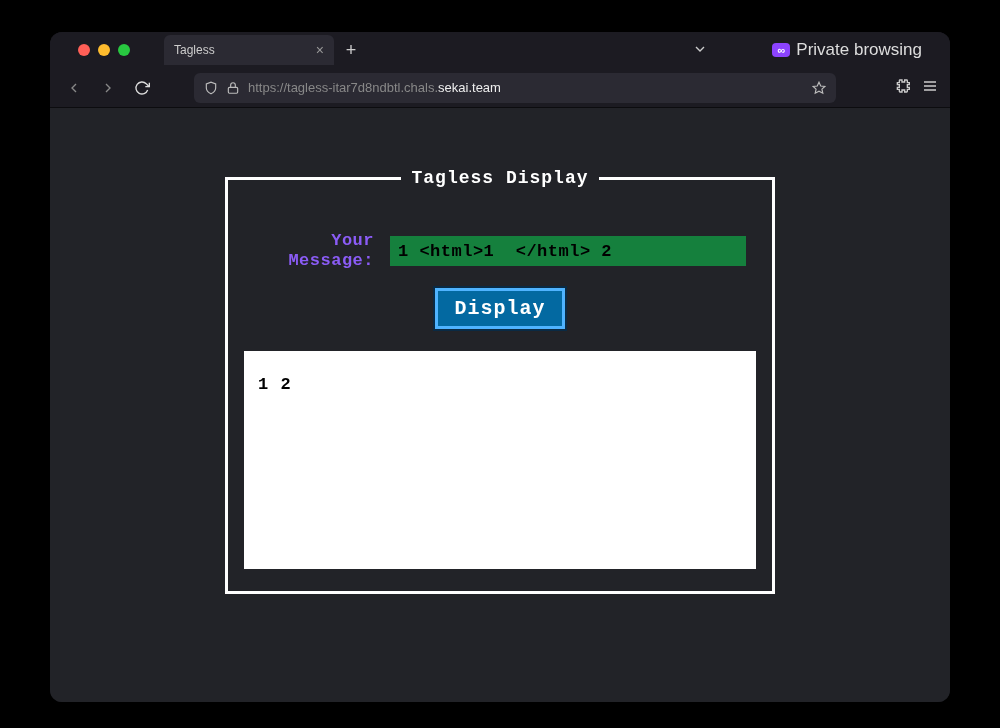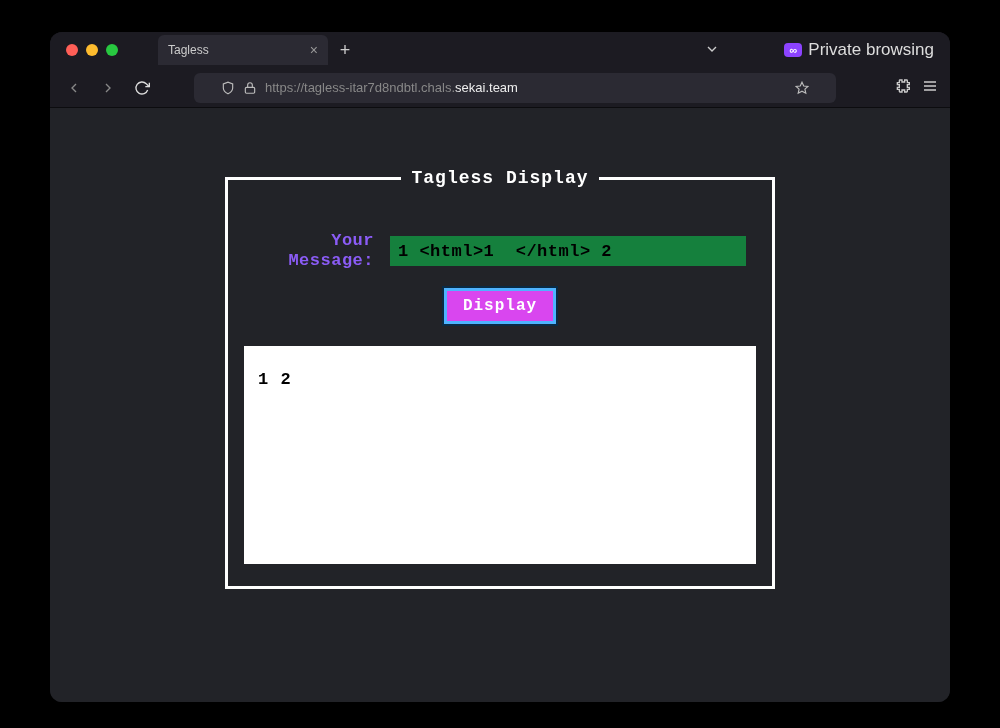"Tagless" .titlebar { gap: 20px -> 14px; padding: 0 16px -> 0 28px }
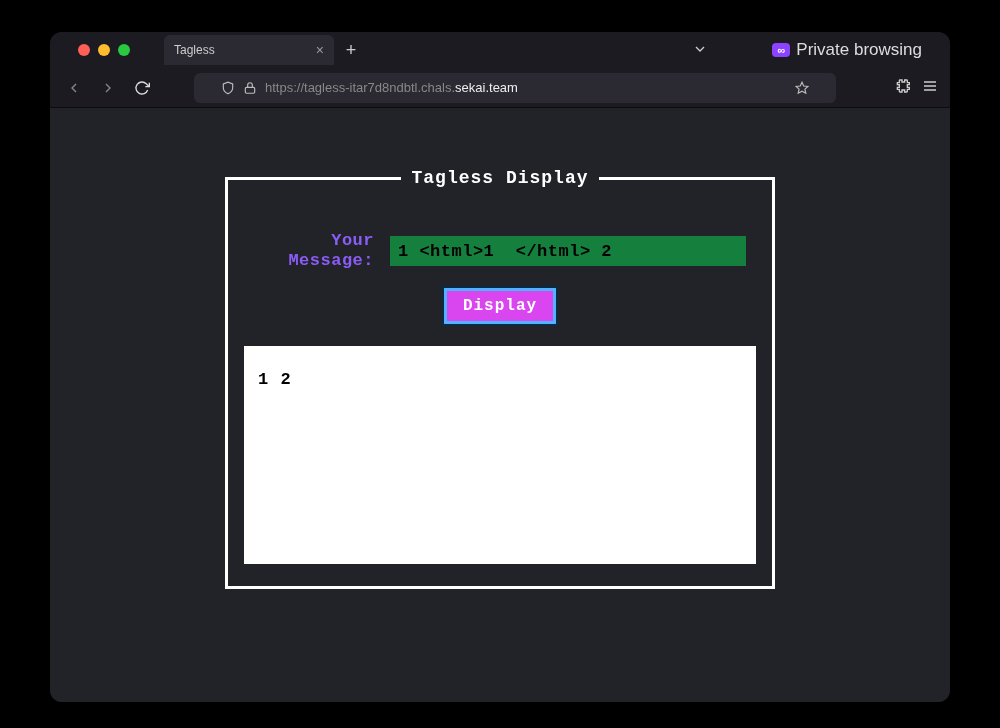"https://tagless-itar7d8ndbtl.chals.sekai" .urlbar { padding: 0 27px -> 0 10px }
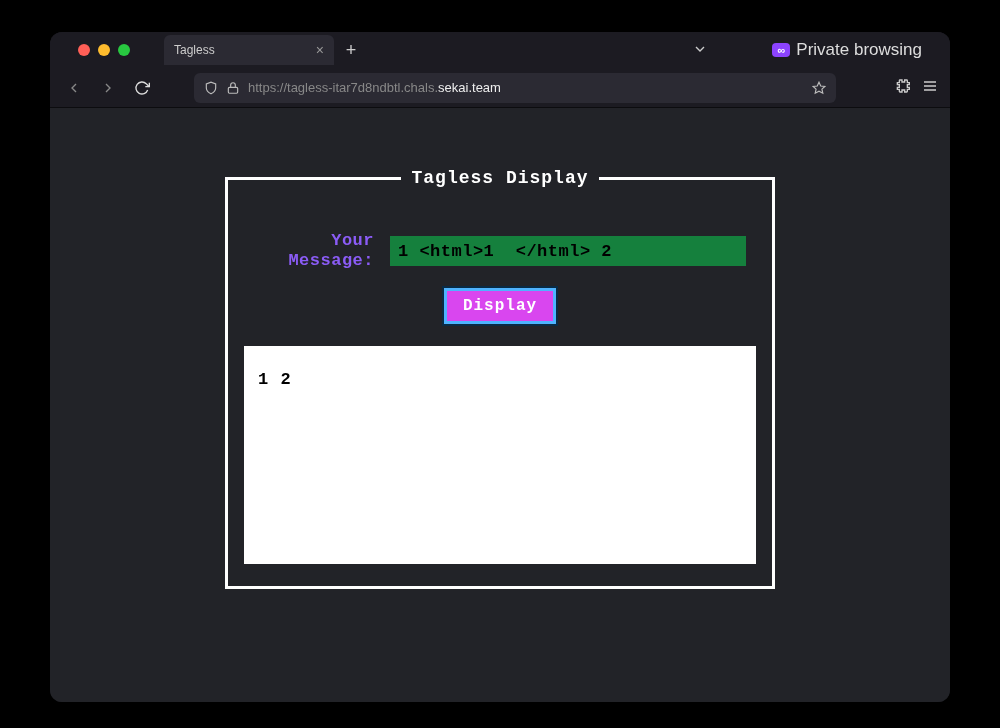"Display" .display-btn { background: #d946ef -> #0369a1; font-size: 16px -> 20px }
